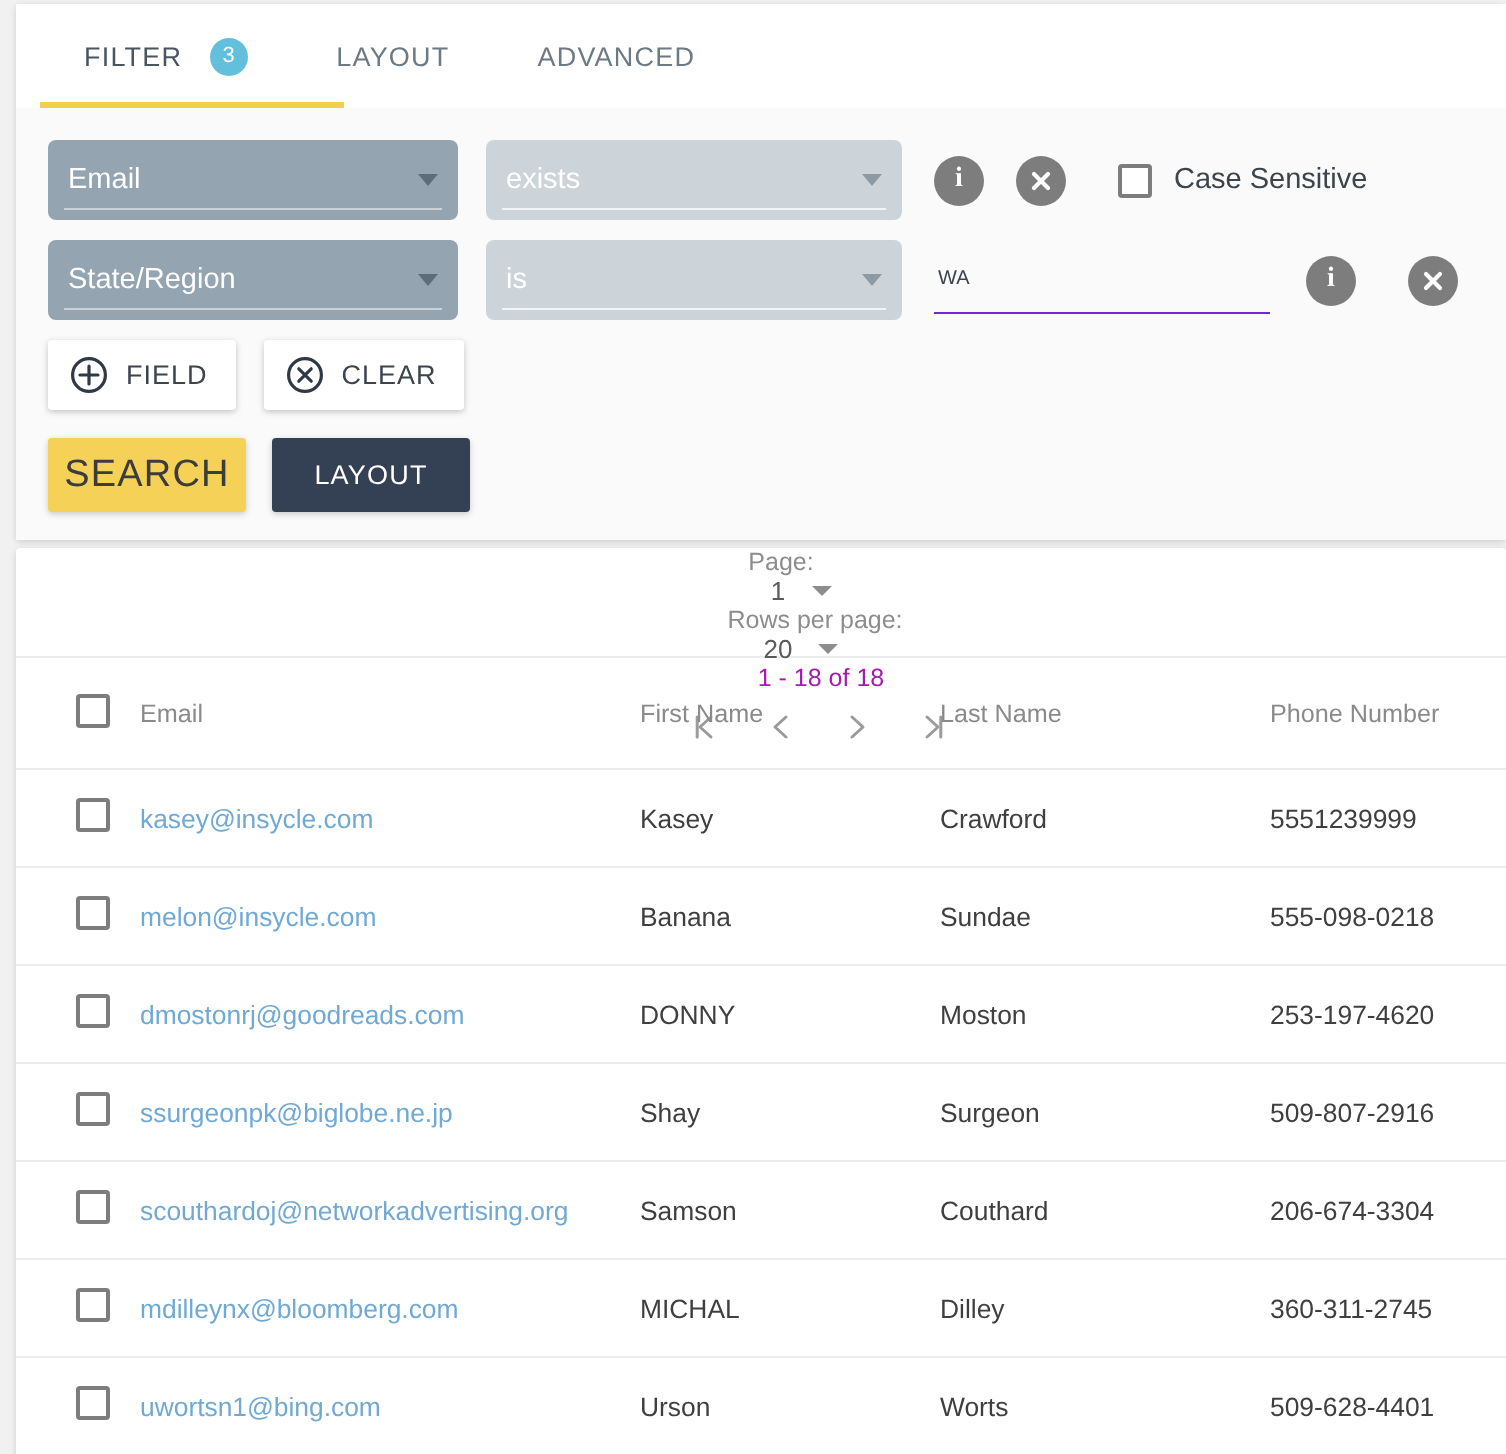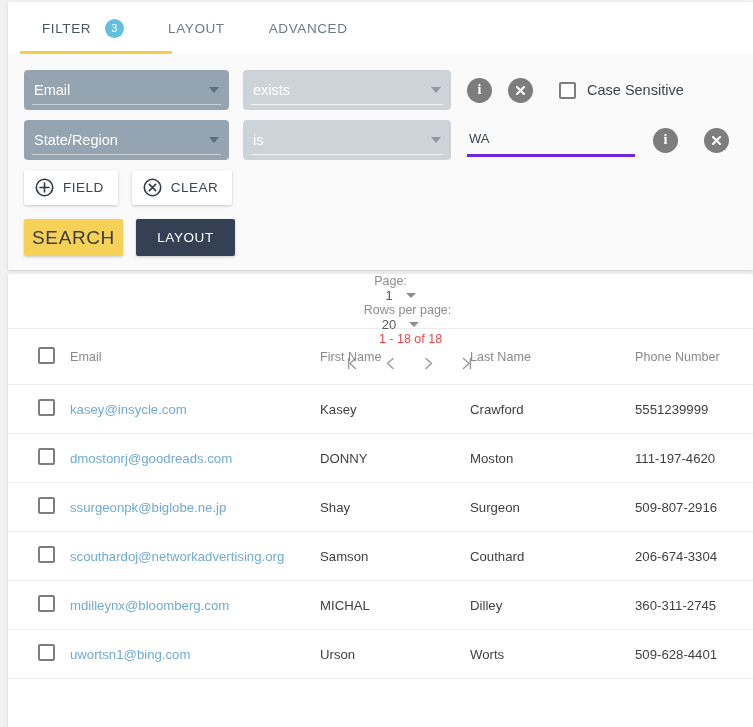"WA" .val-input { border-bottom: 3px solid #6d28d9 -> 1px solid #6d28d9; font-size: 13px -> 10px }
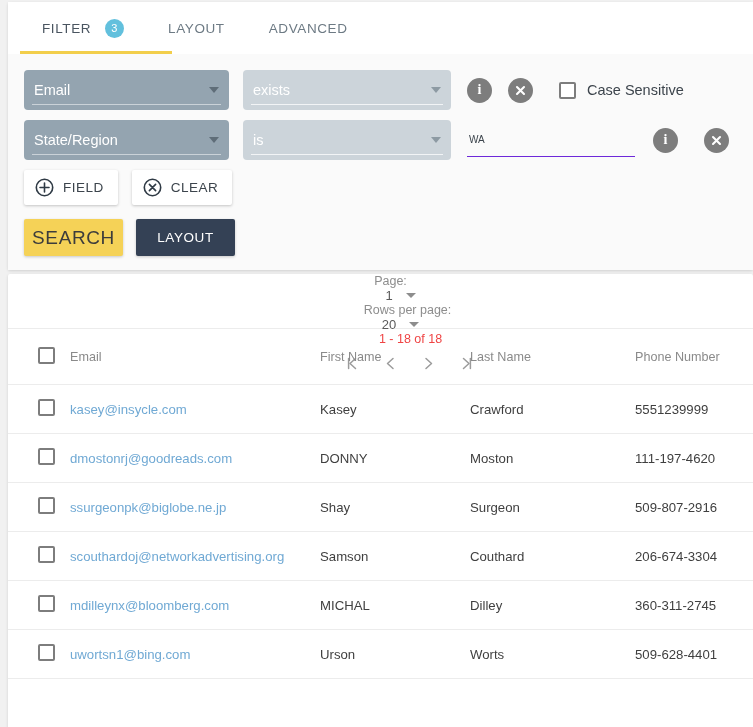"1 - 18 of 18" .pager-range { color: #ef4444 -> #a21caf }
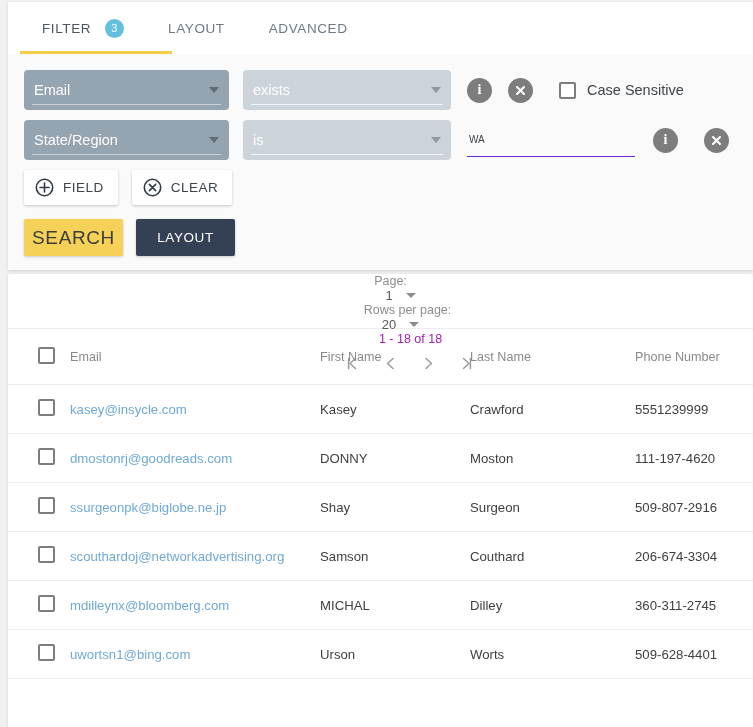"melon@insycle.com" tr { html: none -> <tr> <td><span></span></td> <td><span>melon@insycle.com</span></td> <td>Banana</td> <td>Sundae</td> <td>555-098-0218</td> </tr> }
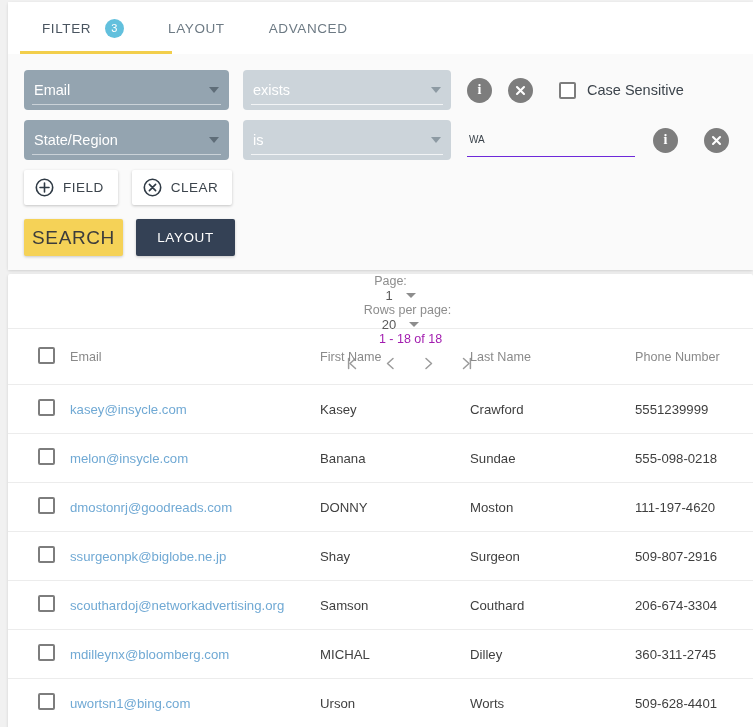"111-197-4620" td.col-phone { text: 111-197-4620 -> 253-197-4620 }
